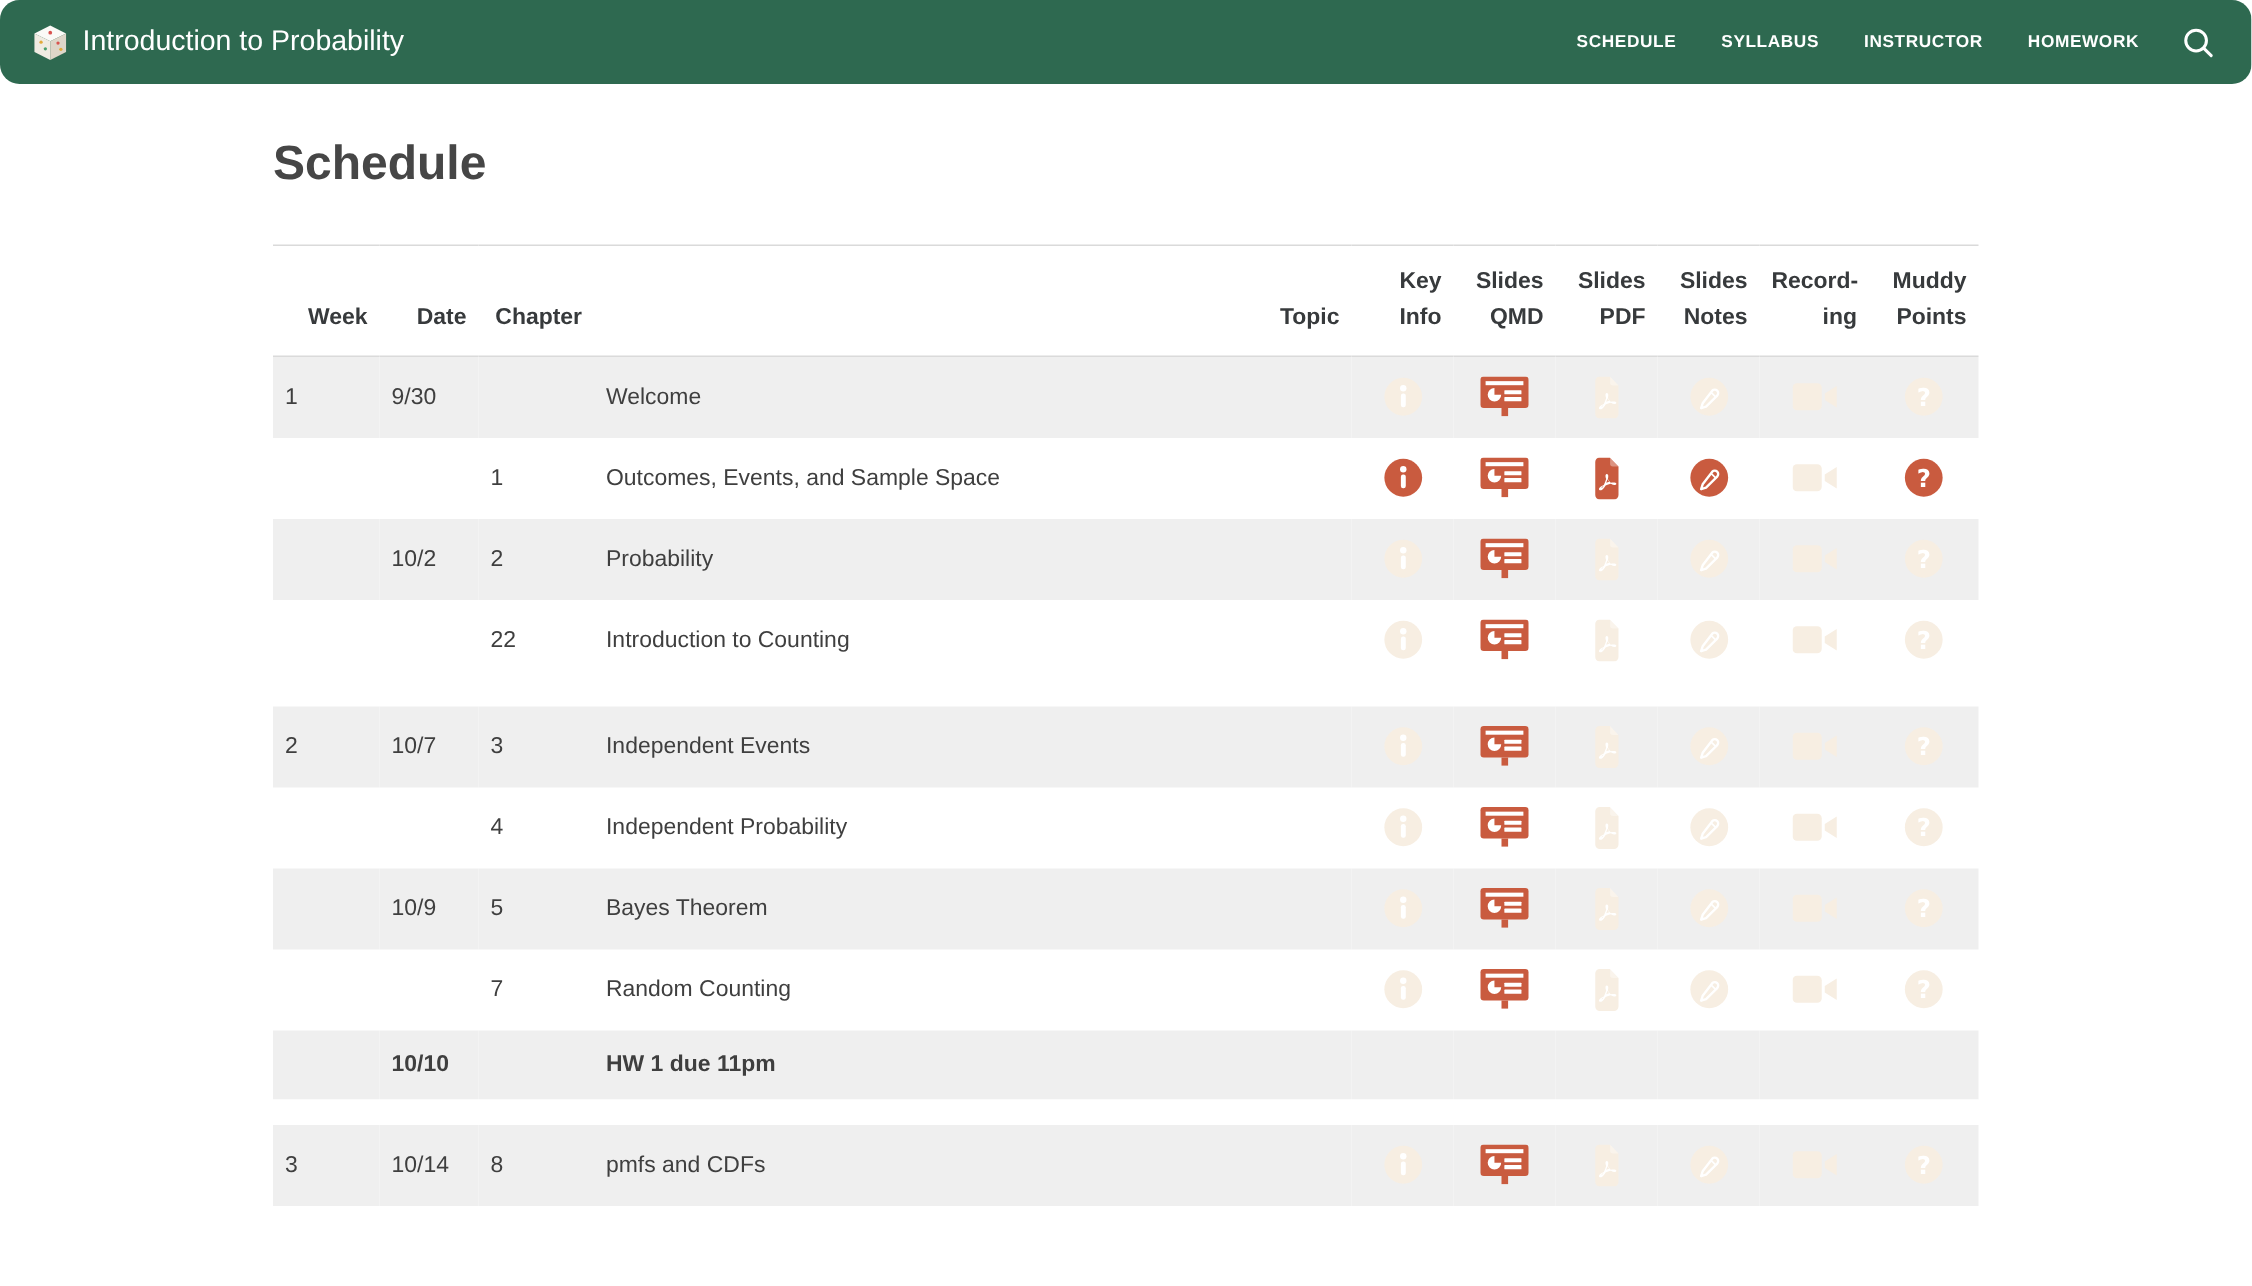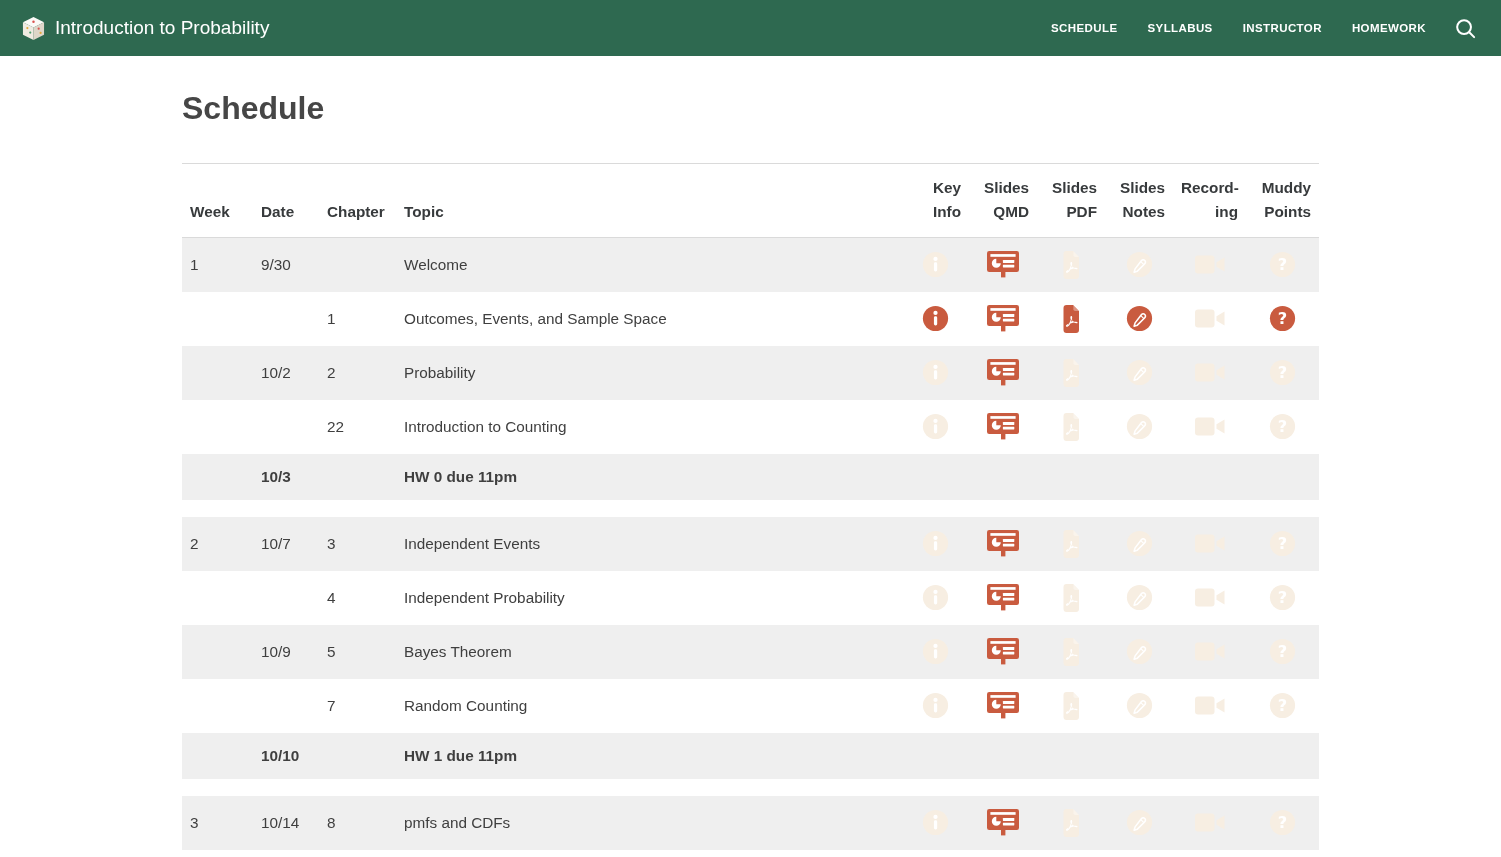"Introduction to Probability" .navbar { border-radius: none -> 13px }
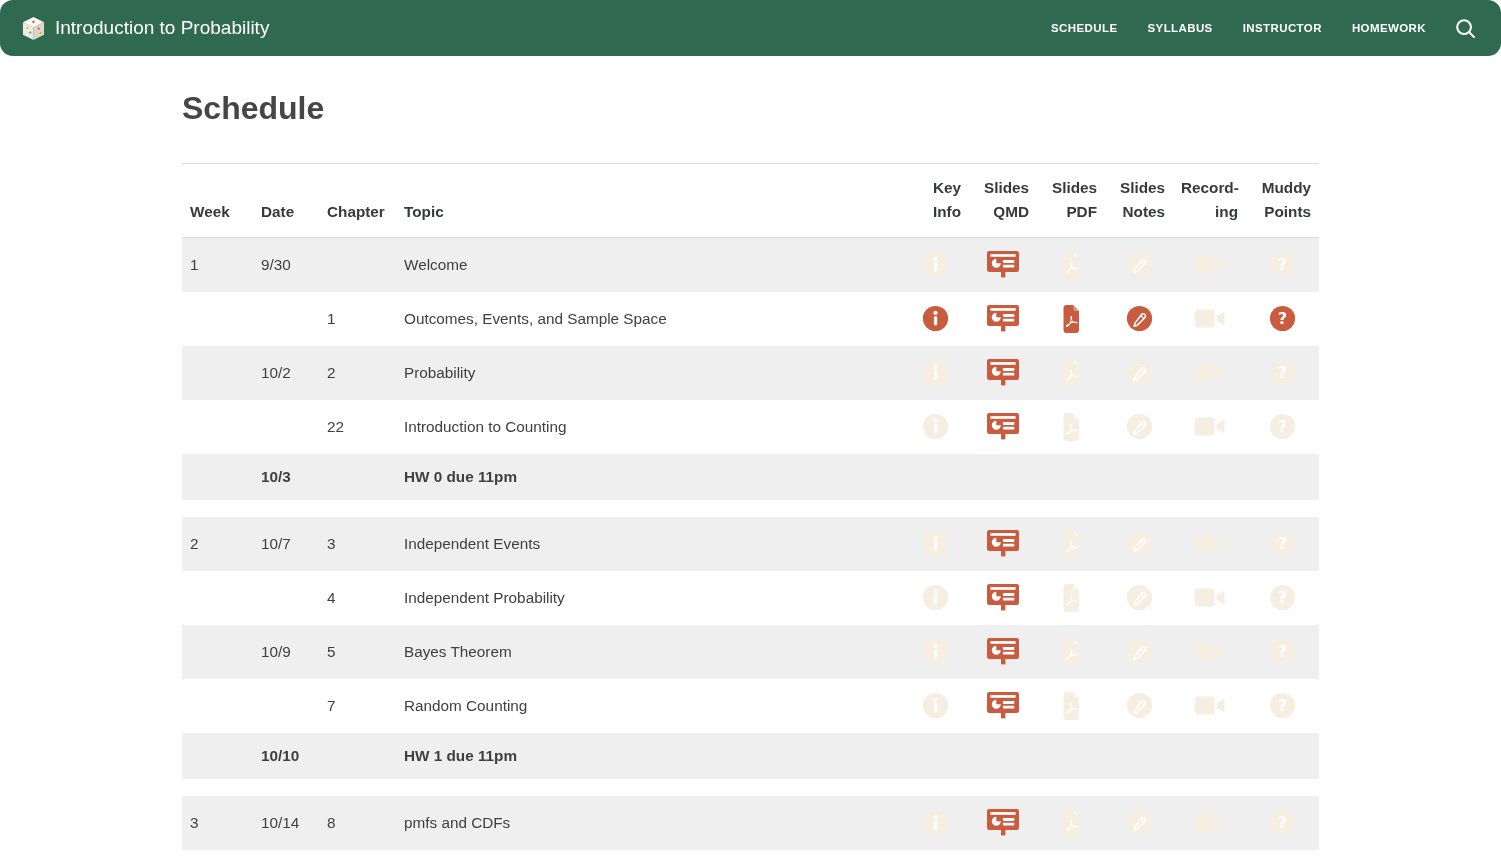"Week" thead th { text-align: left -> right }
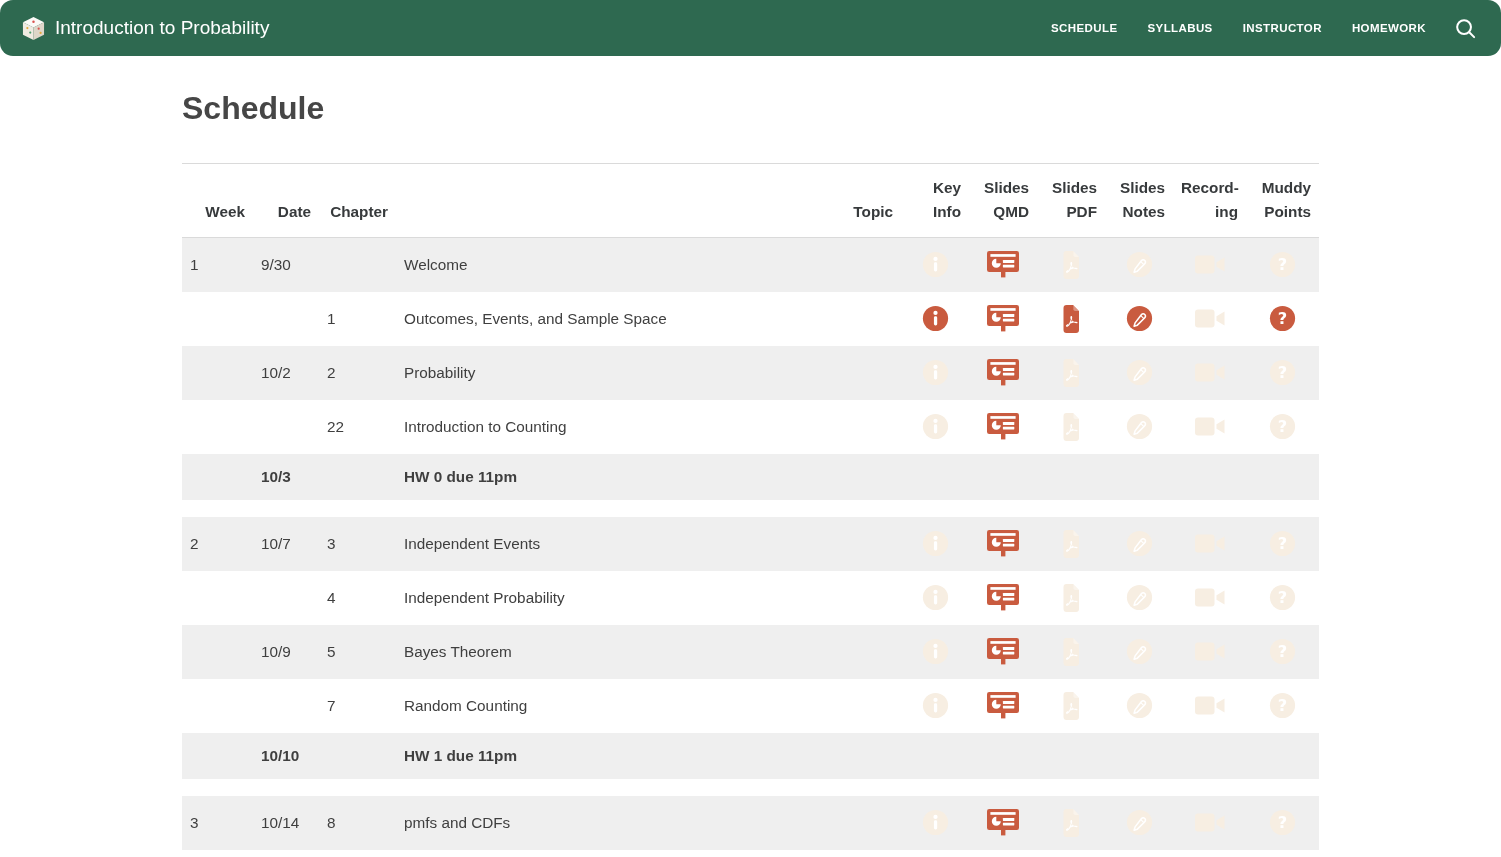"10/3" tr.striped { html: <tr> <td></td> <td>10/3</td> <td></td> <td>HW 0 due 11pm</td> <td></td> <td></td> <td></td> <td></td> <td></td> <td></td> </tr> -> none }
